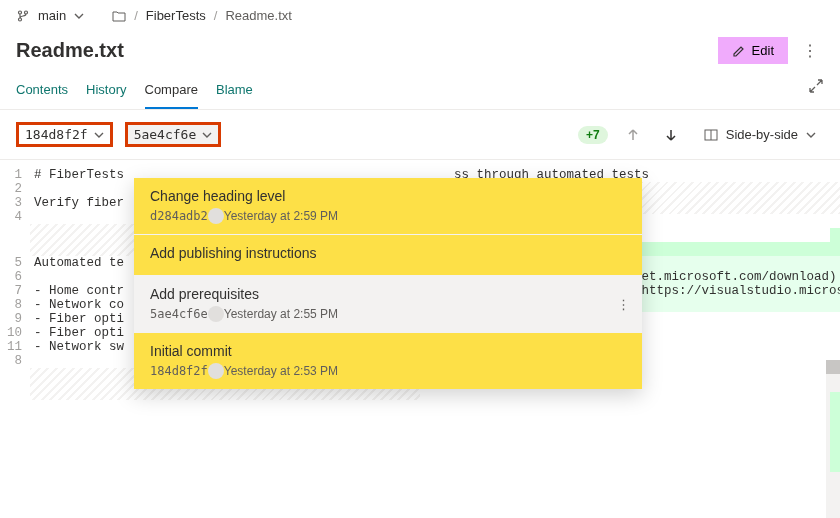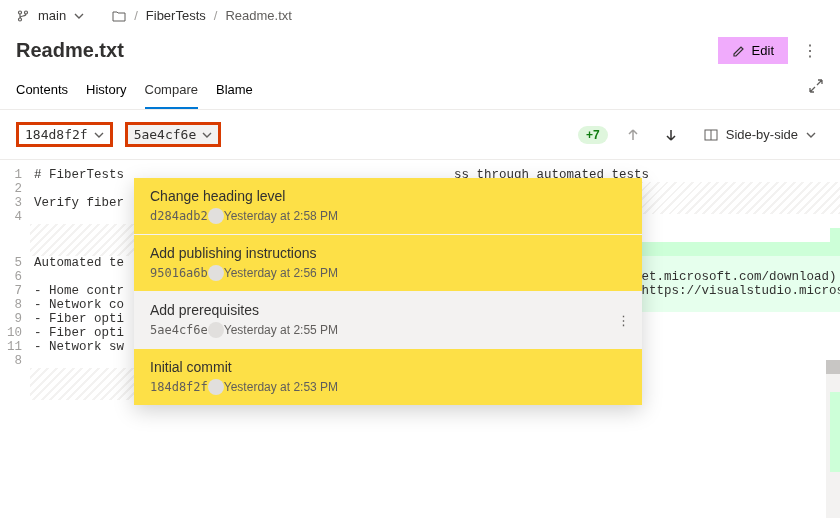"Contents" .tab { color: #000000 -> #0f766e }
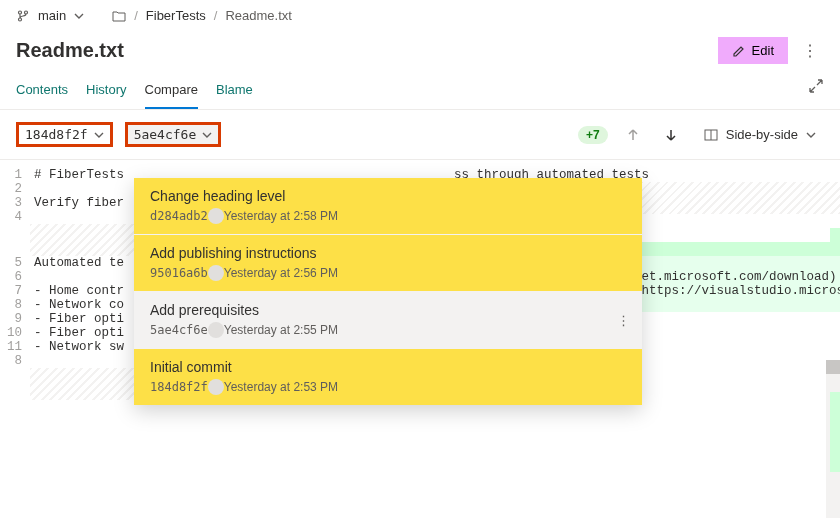"Yesterday at 2:58 PM" span { text: 2:58 -> 2:59 }
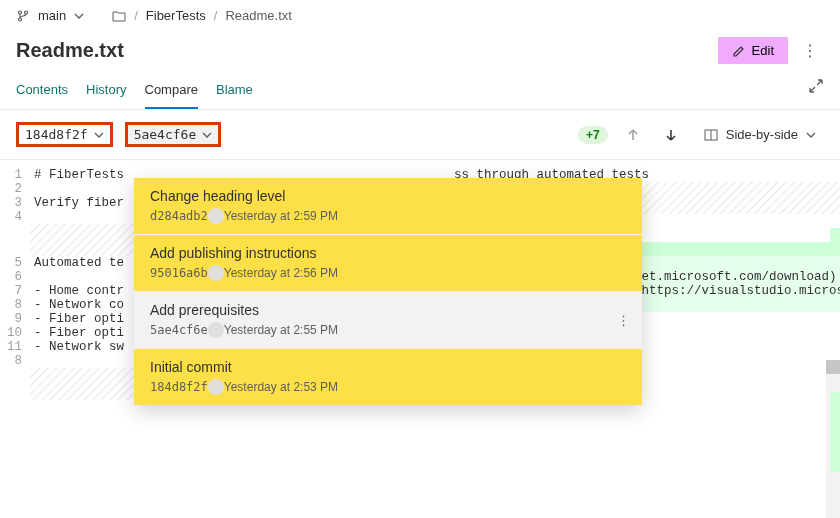"95016a6b" div.dd-meta { html: <div> <span>95016a6b</span> <span></span> <span>Yesterday at 2:56 PM</span> </div> -> none }
